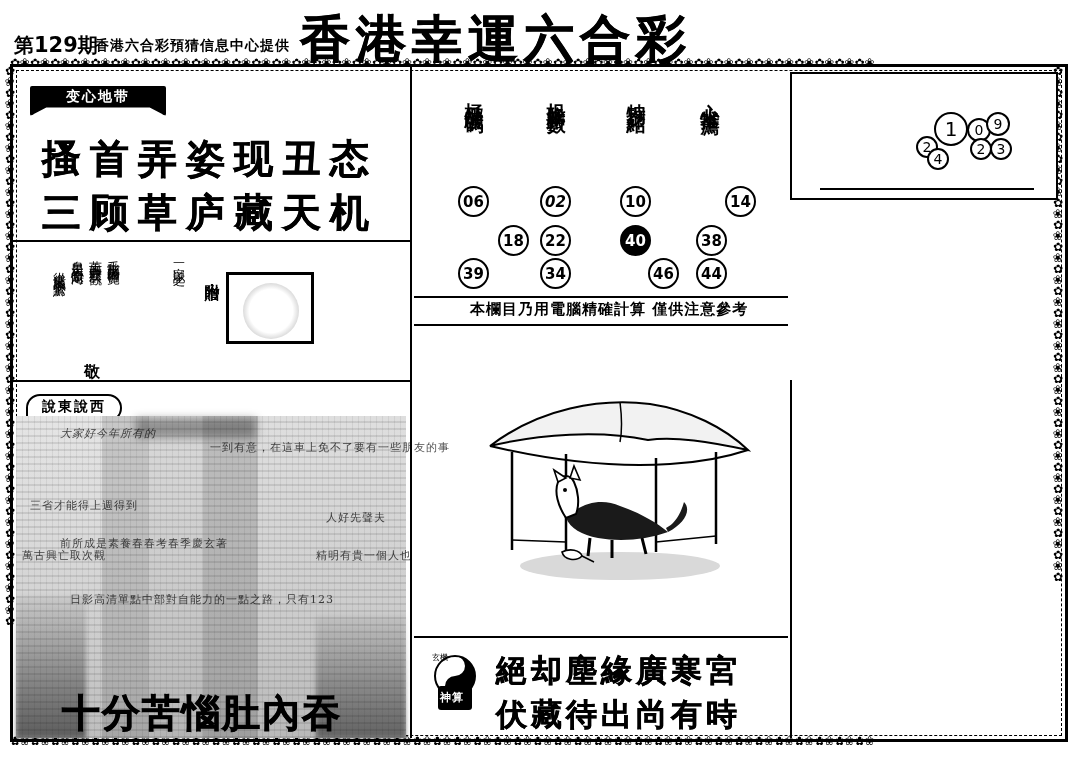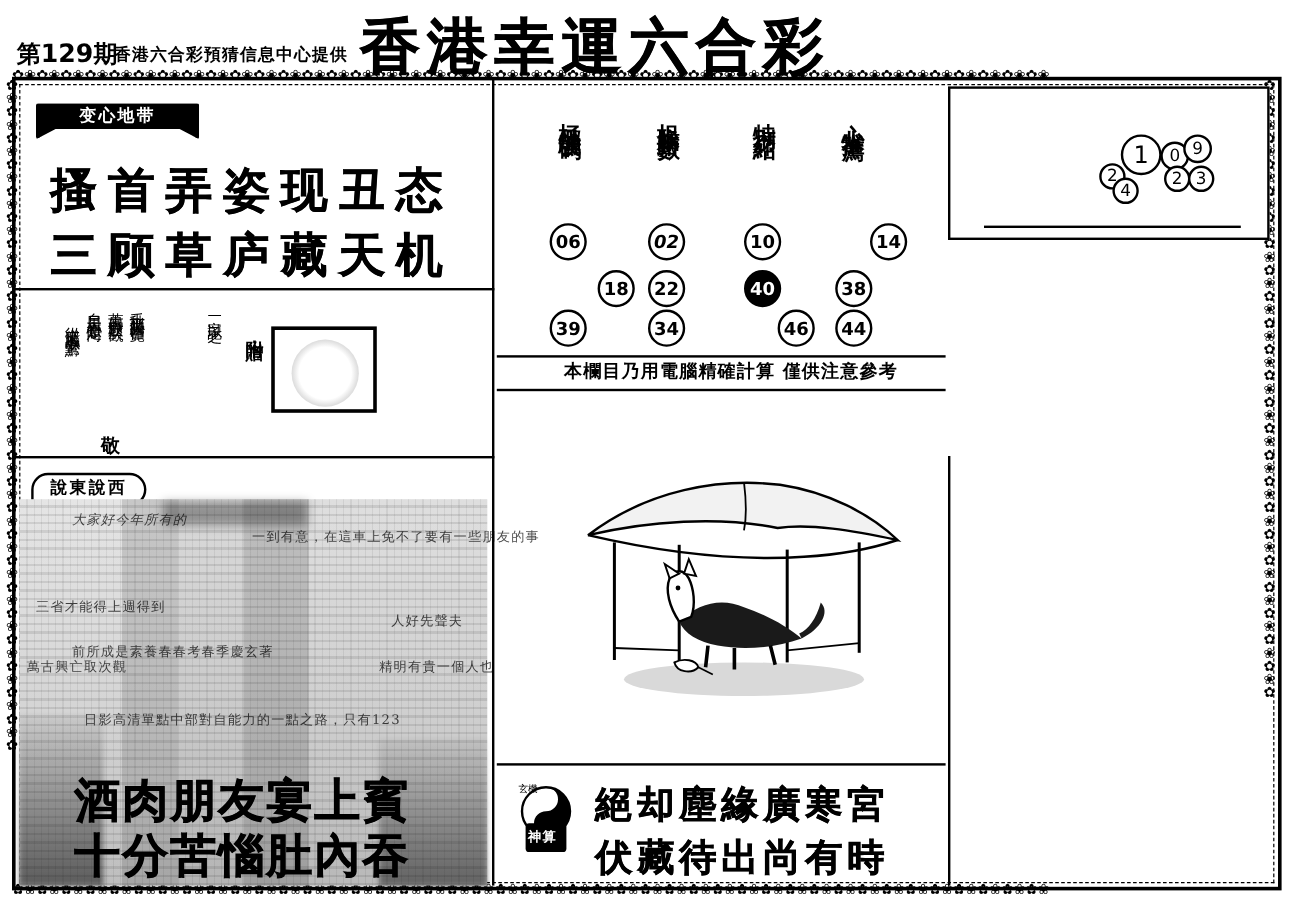"酒肉朋友宴上賓" div.bottom-slogan { html: <div>酒肉朋友宴上賓</div> -> none }
